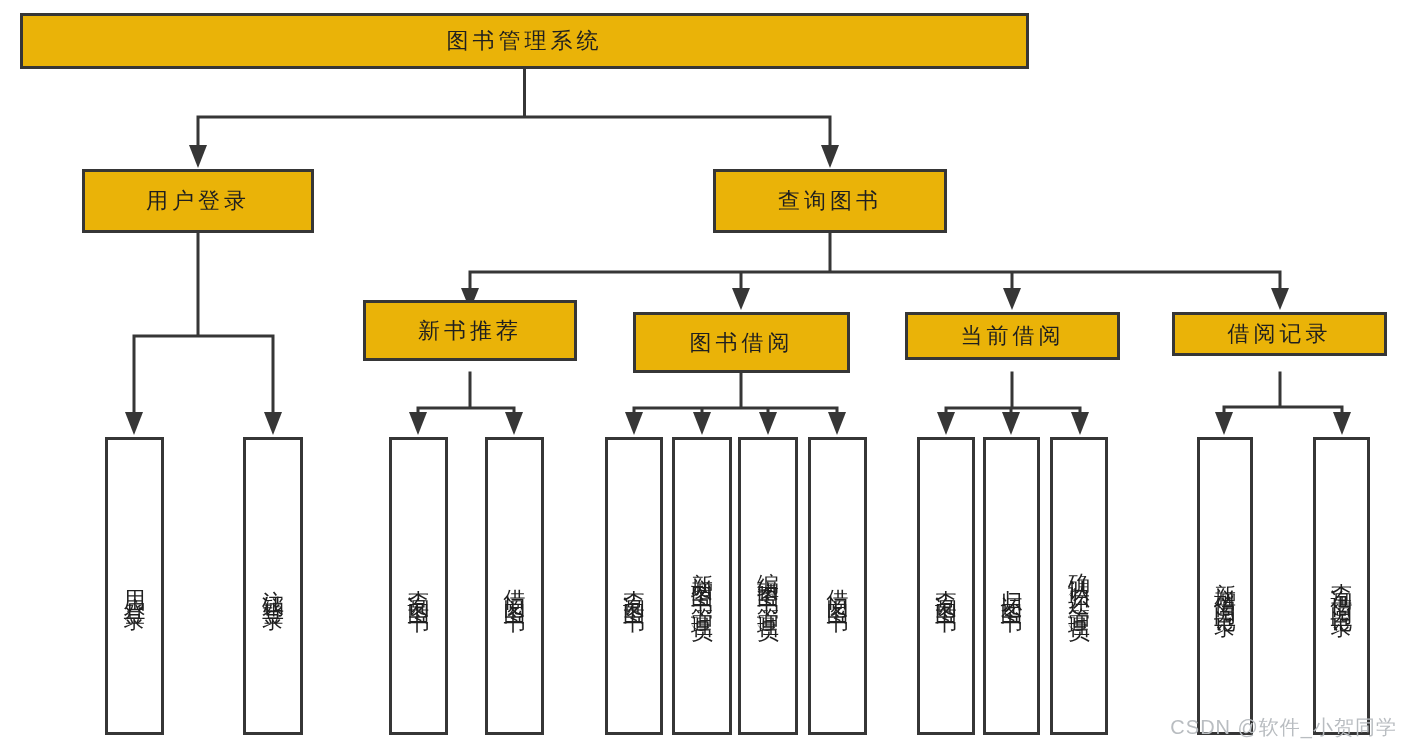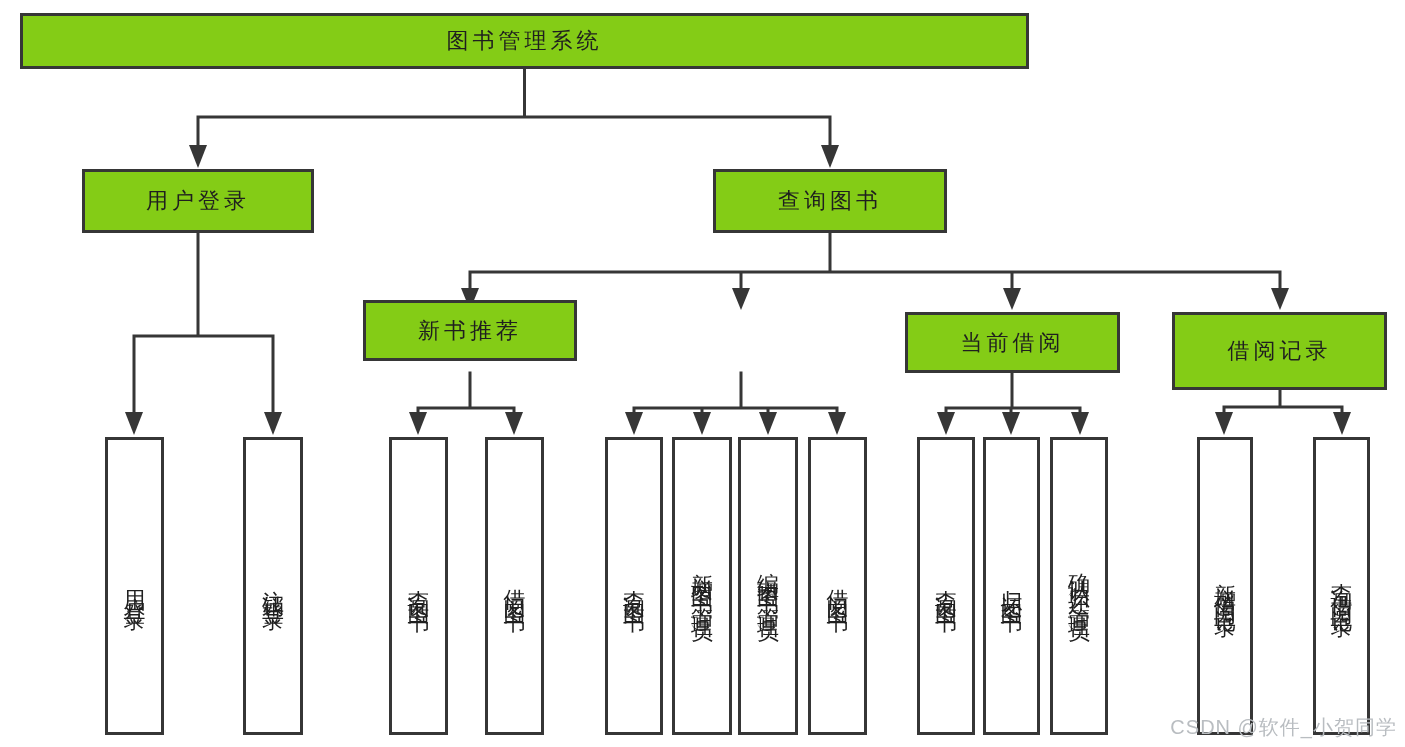"图书管理系统" .hbox { background: #84cc16 -> #eab308 }
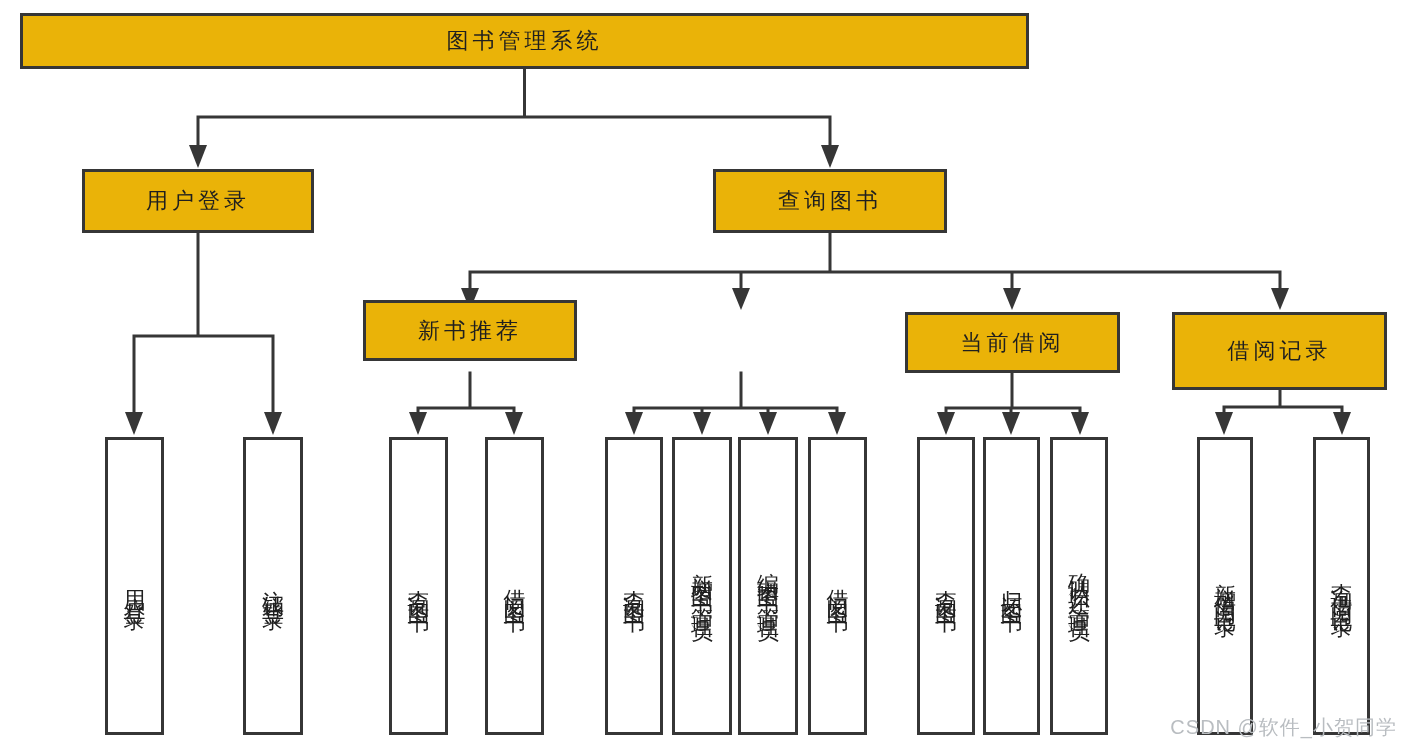"图书借阅" div.hbox { html: none -> <div> <span>图书借阅</span> </div> }
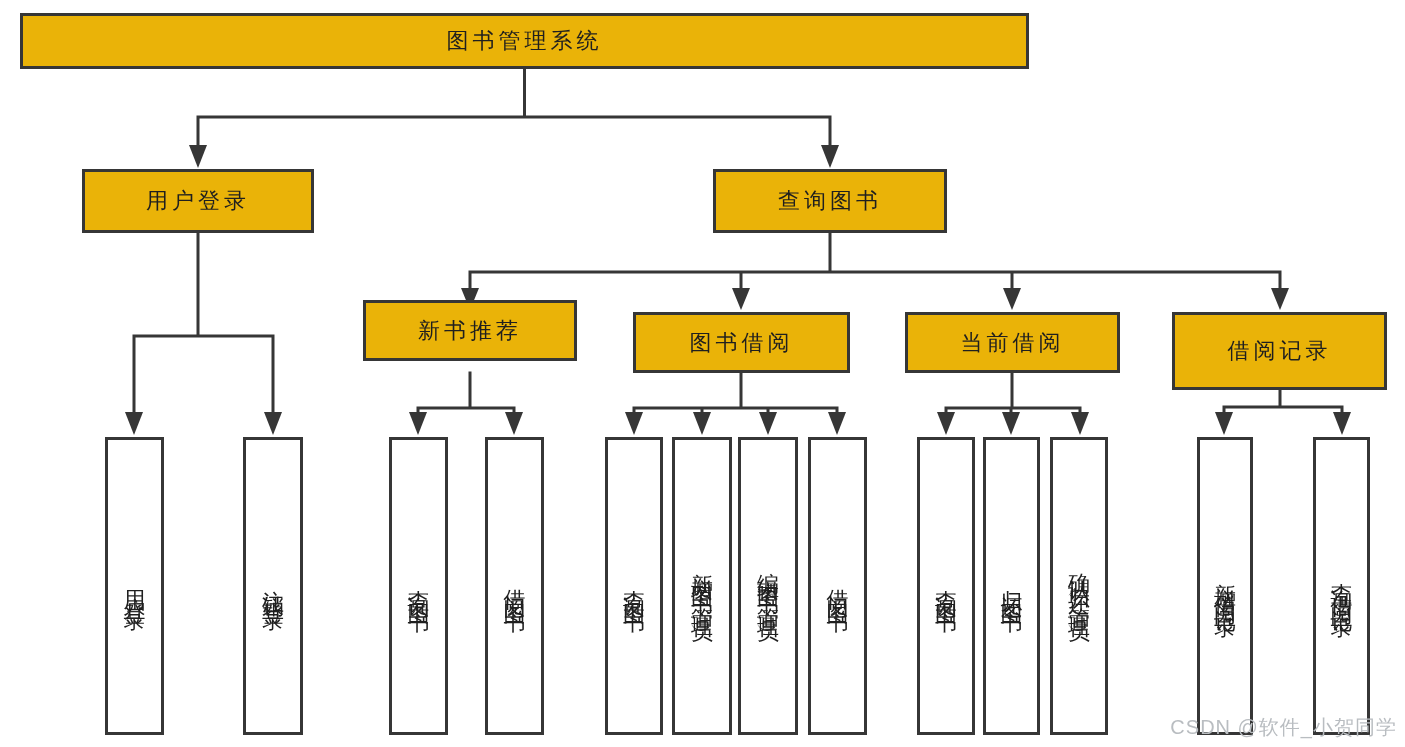"当前借阅" div.hbox { height: 61px -> 48px }
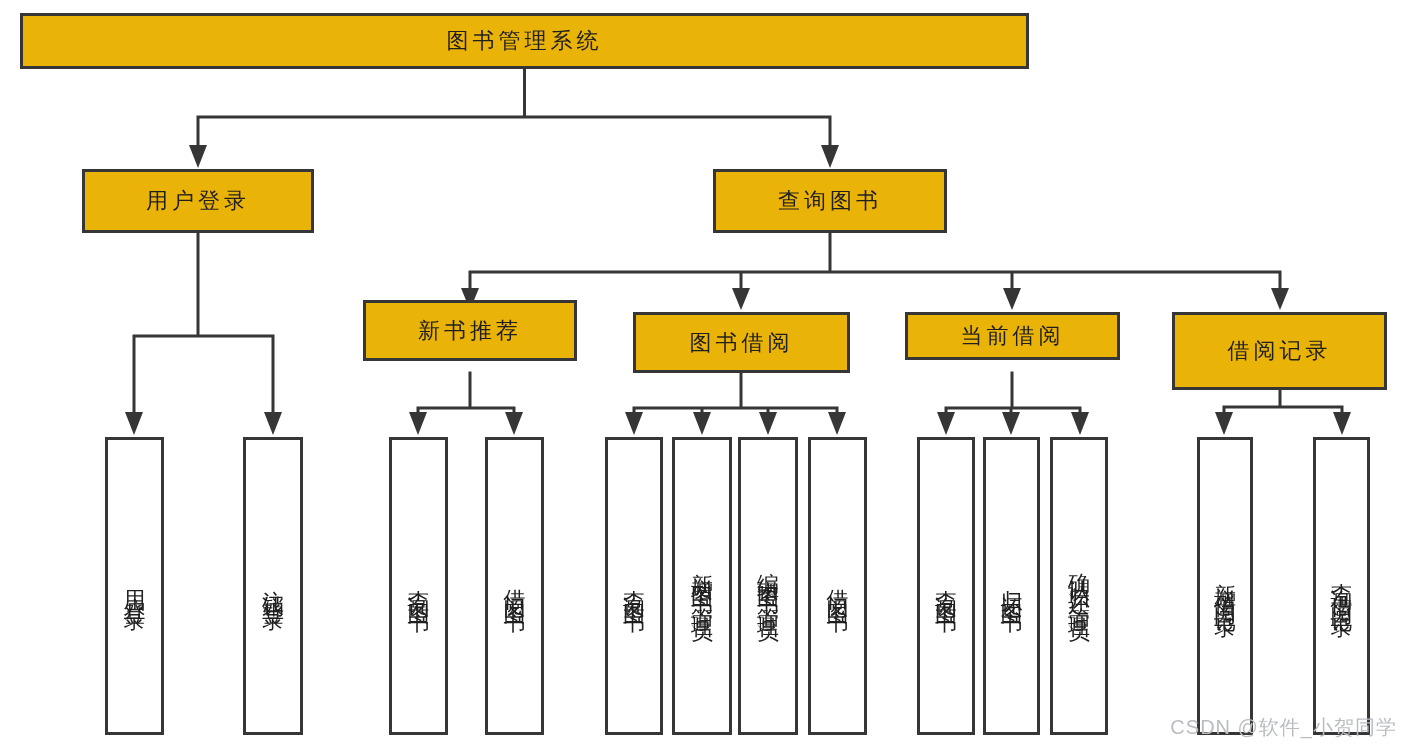"借阅记录" div.hbox { height: 78px -> 44px }
